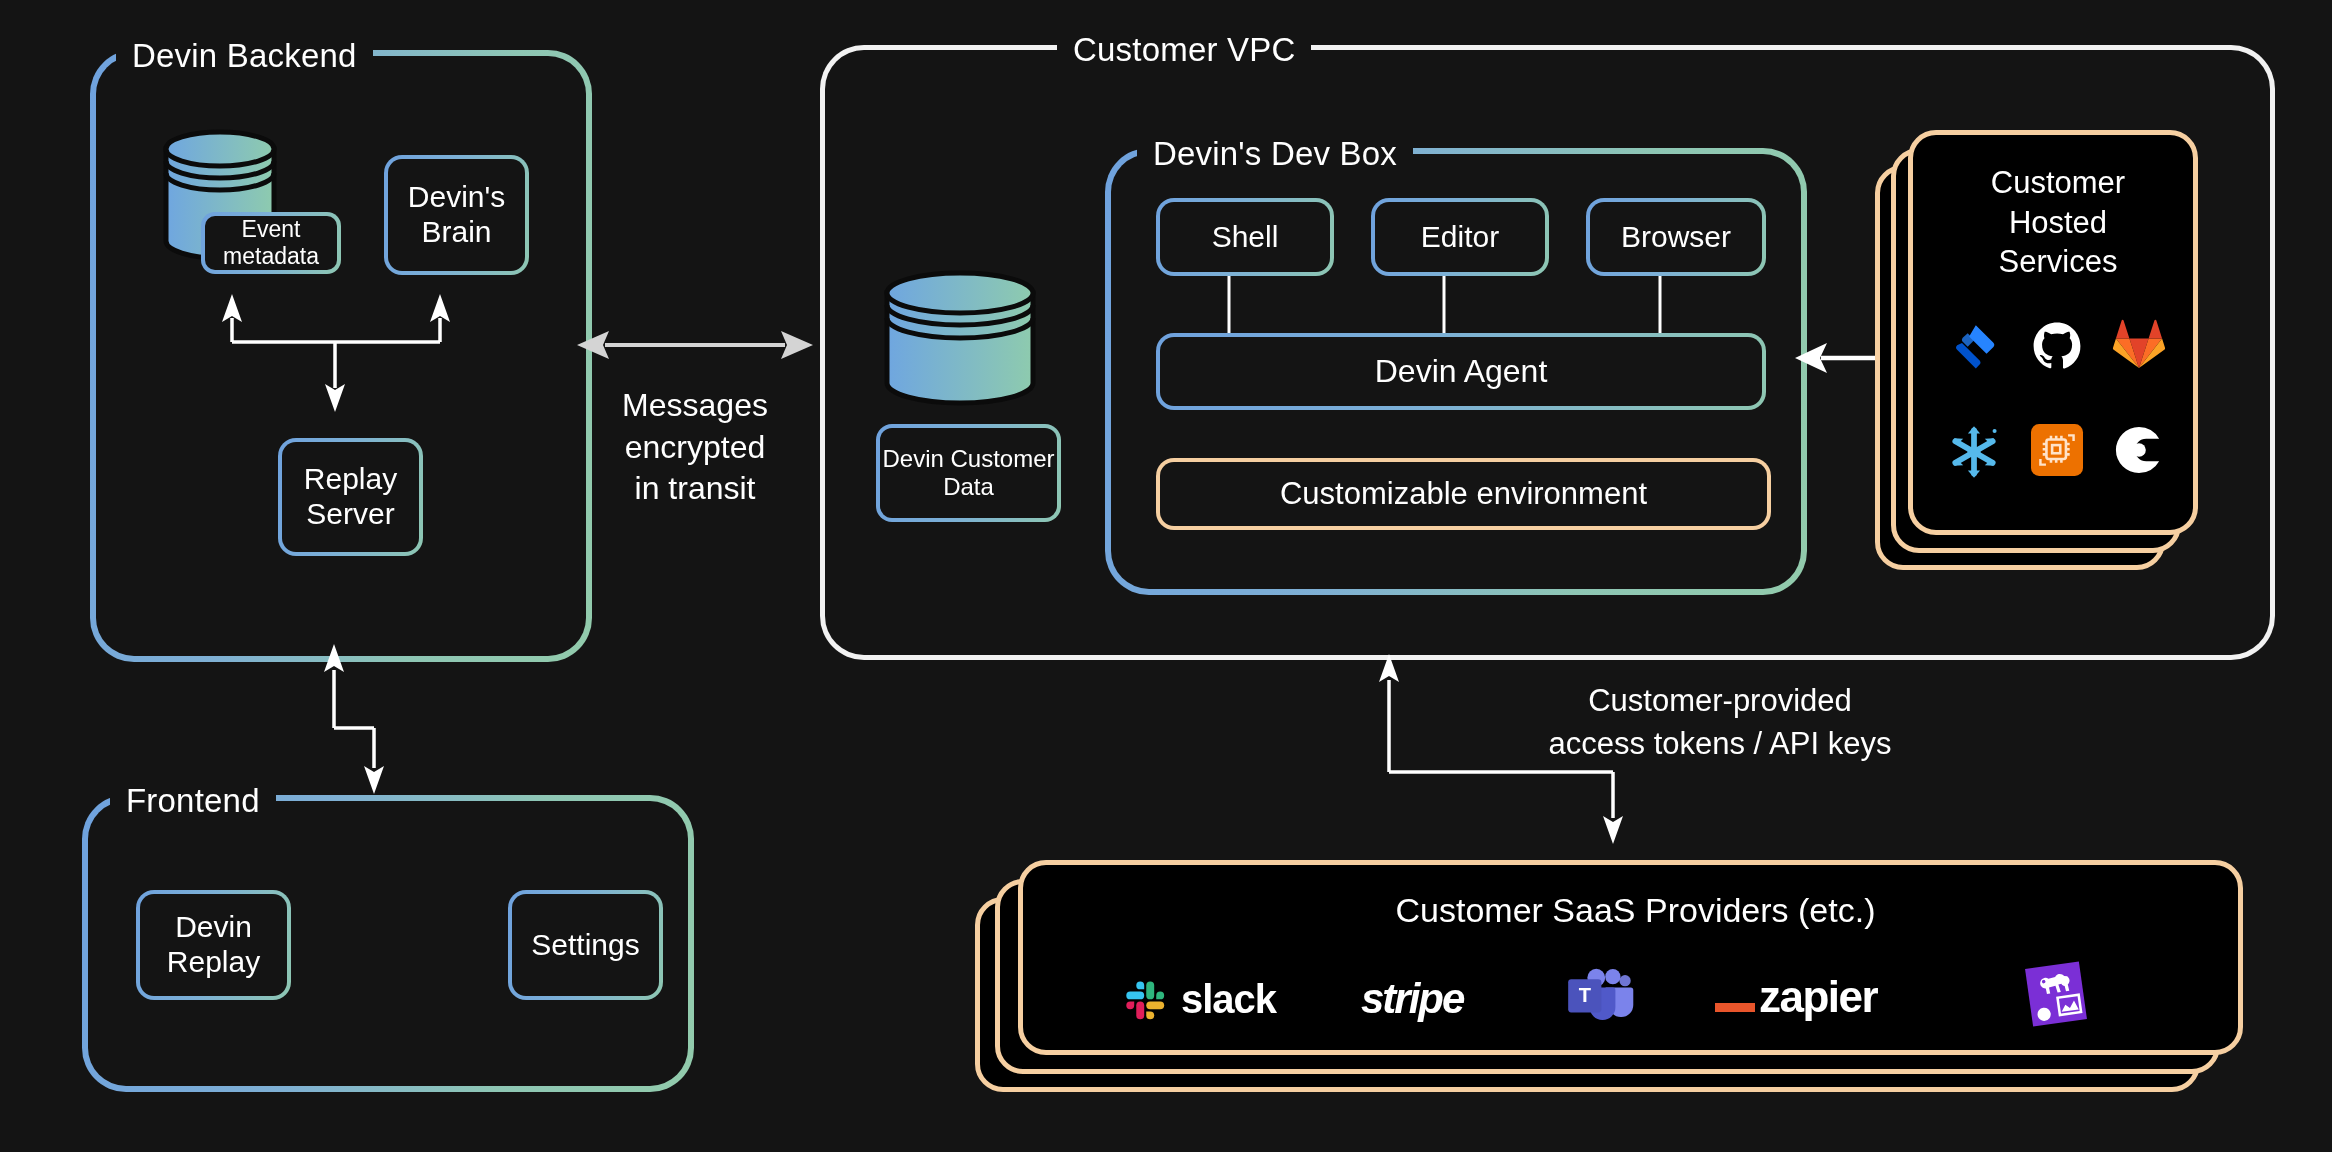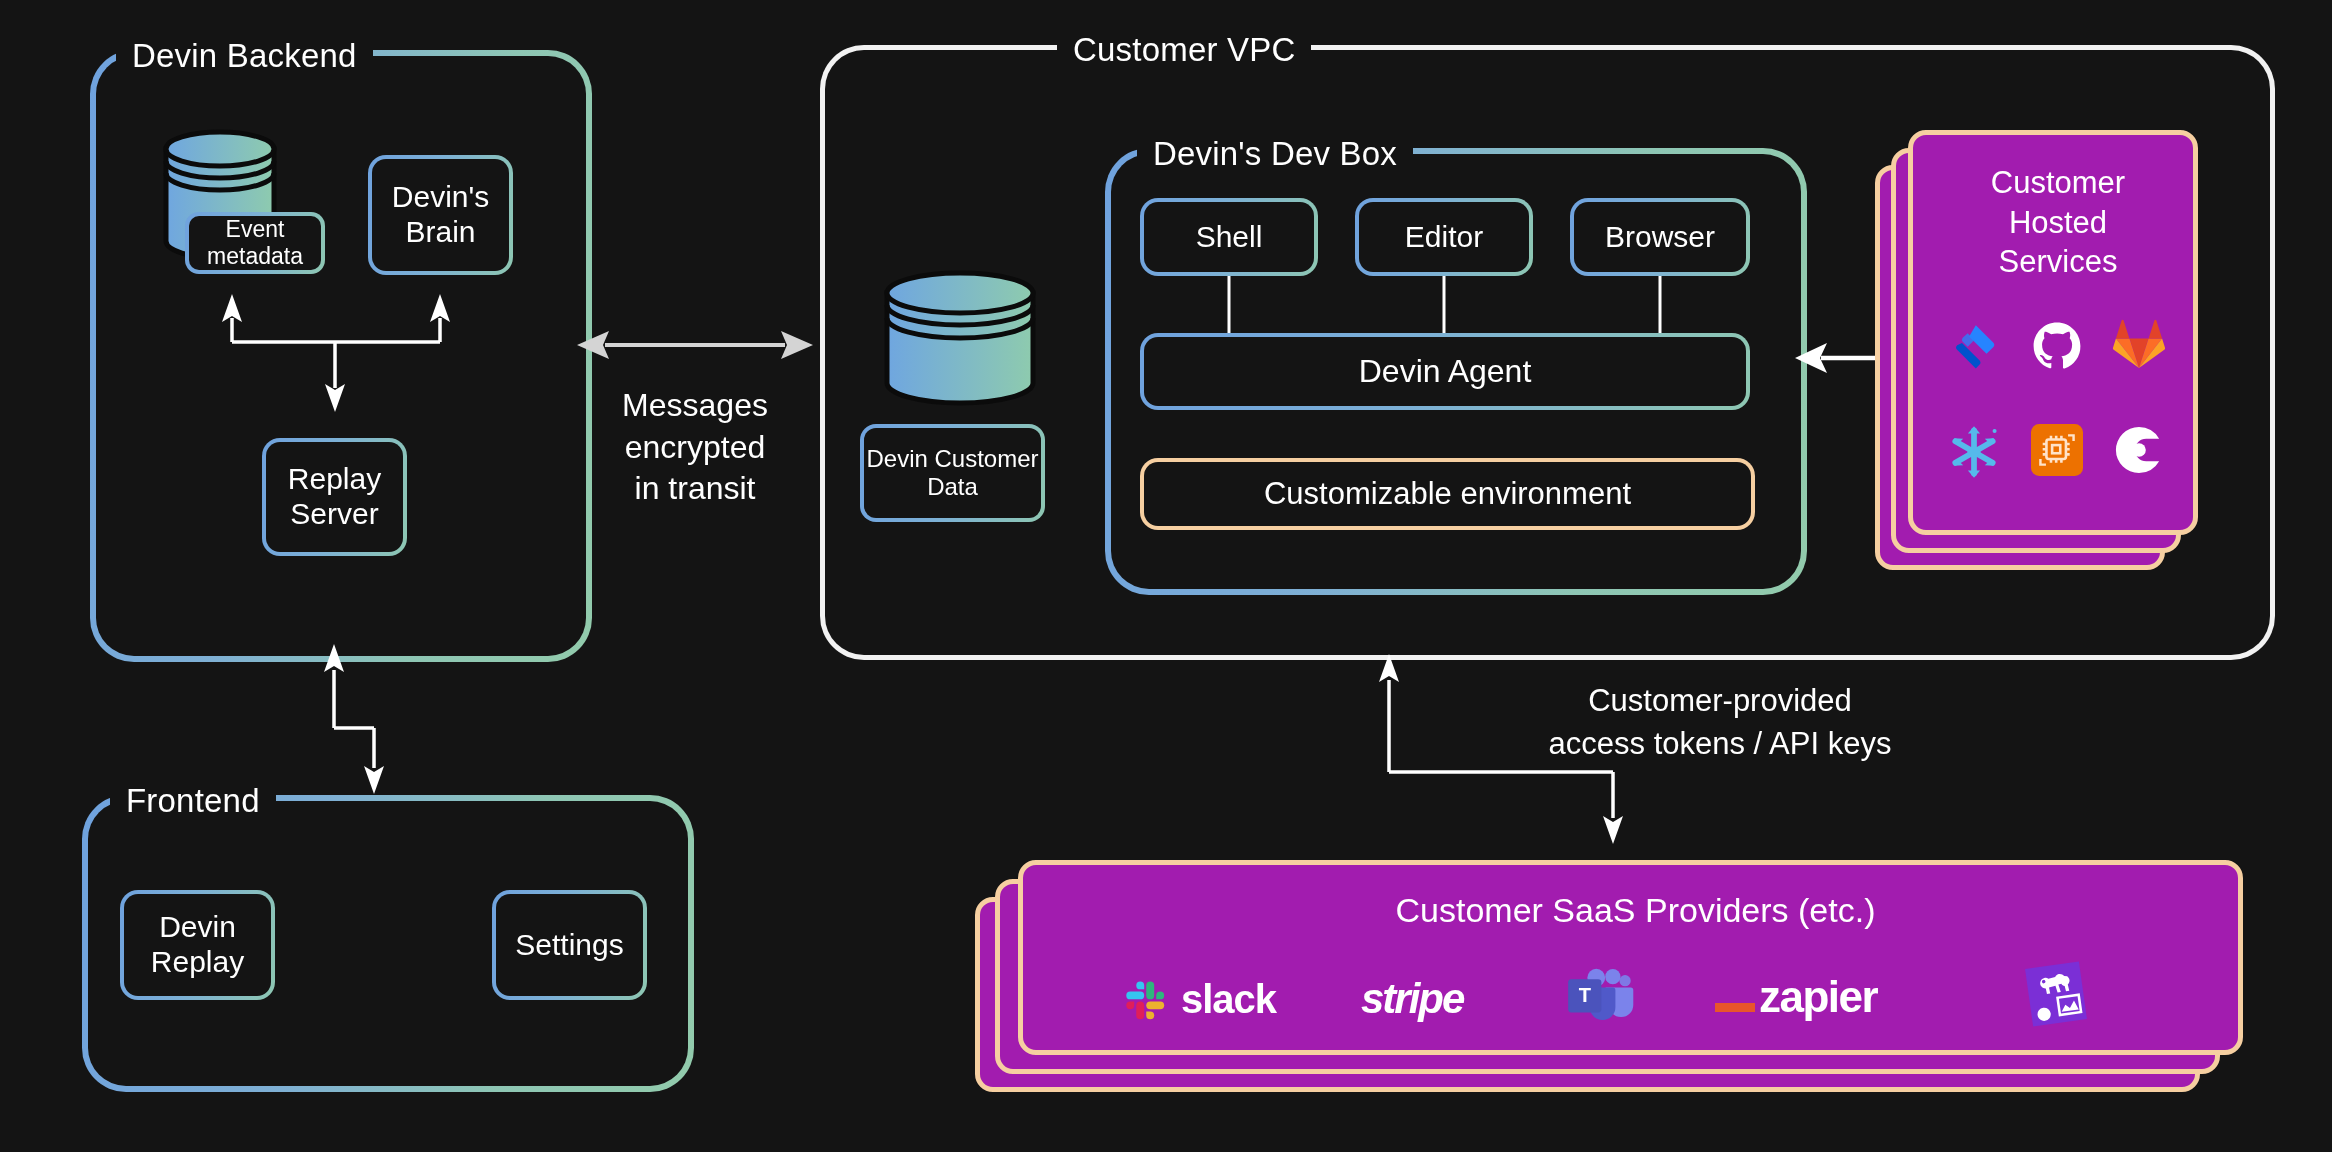"Devin's Brain" .node { margin-left: none -> 16px }
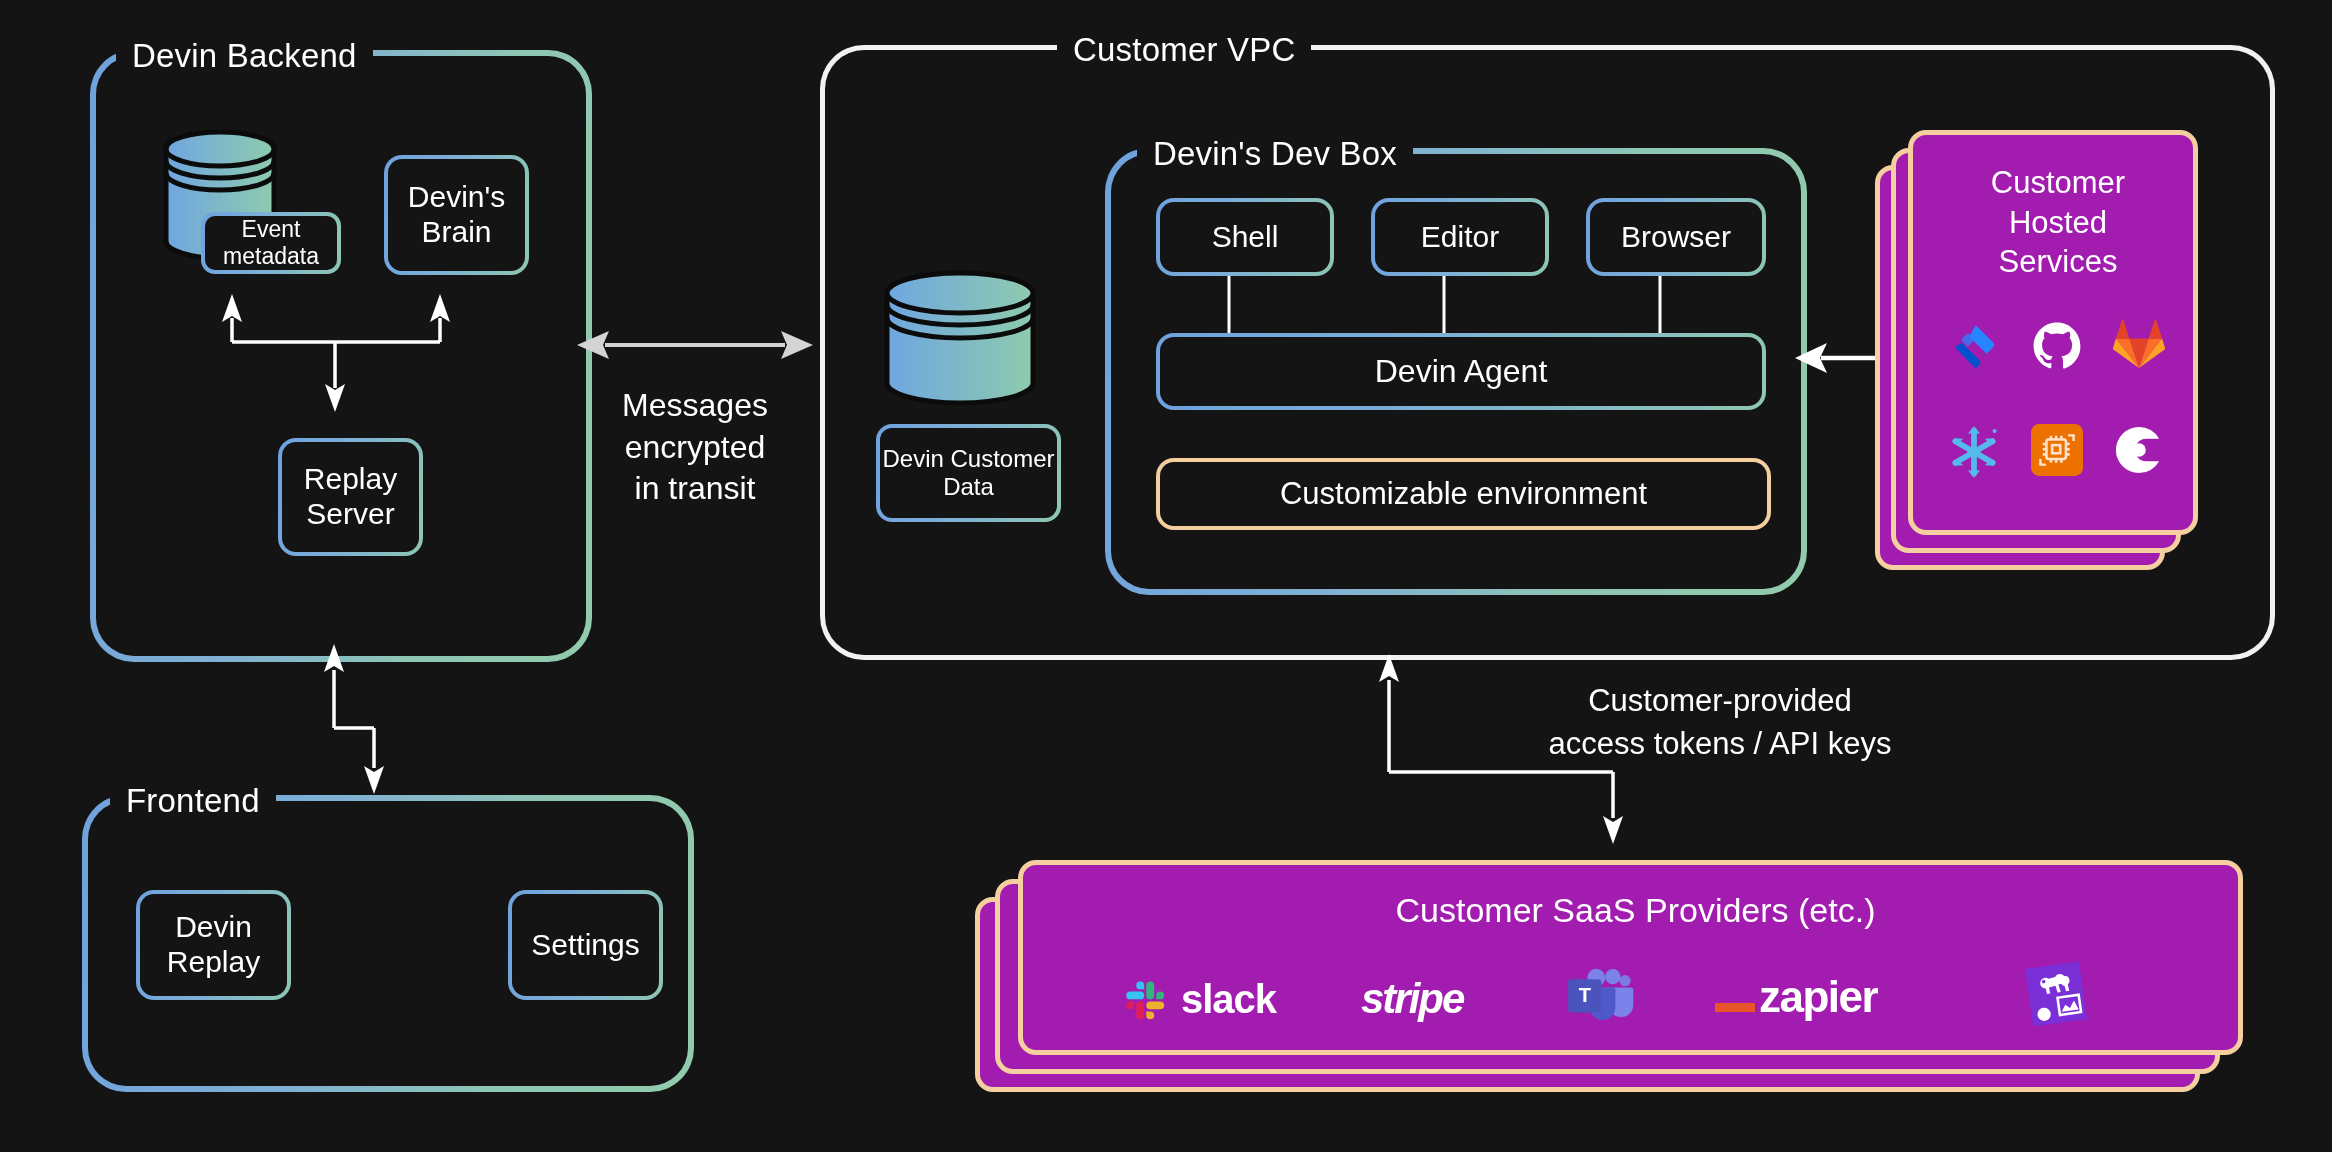"Customer" .card { background: #a21caf -> #000000; border-radius: 18px -> 28px }
